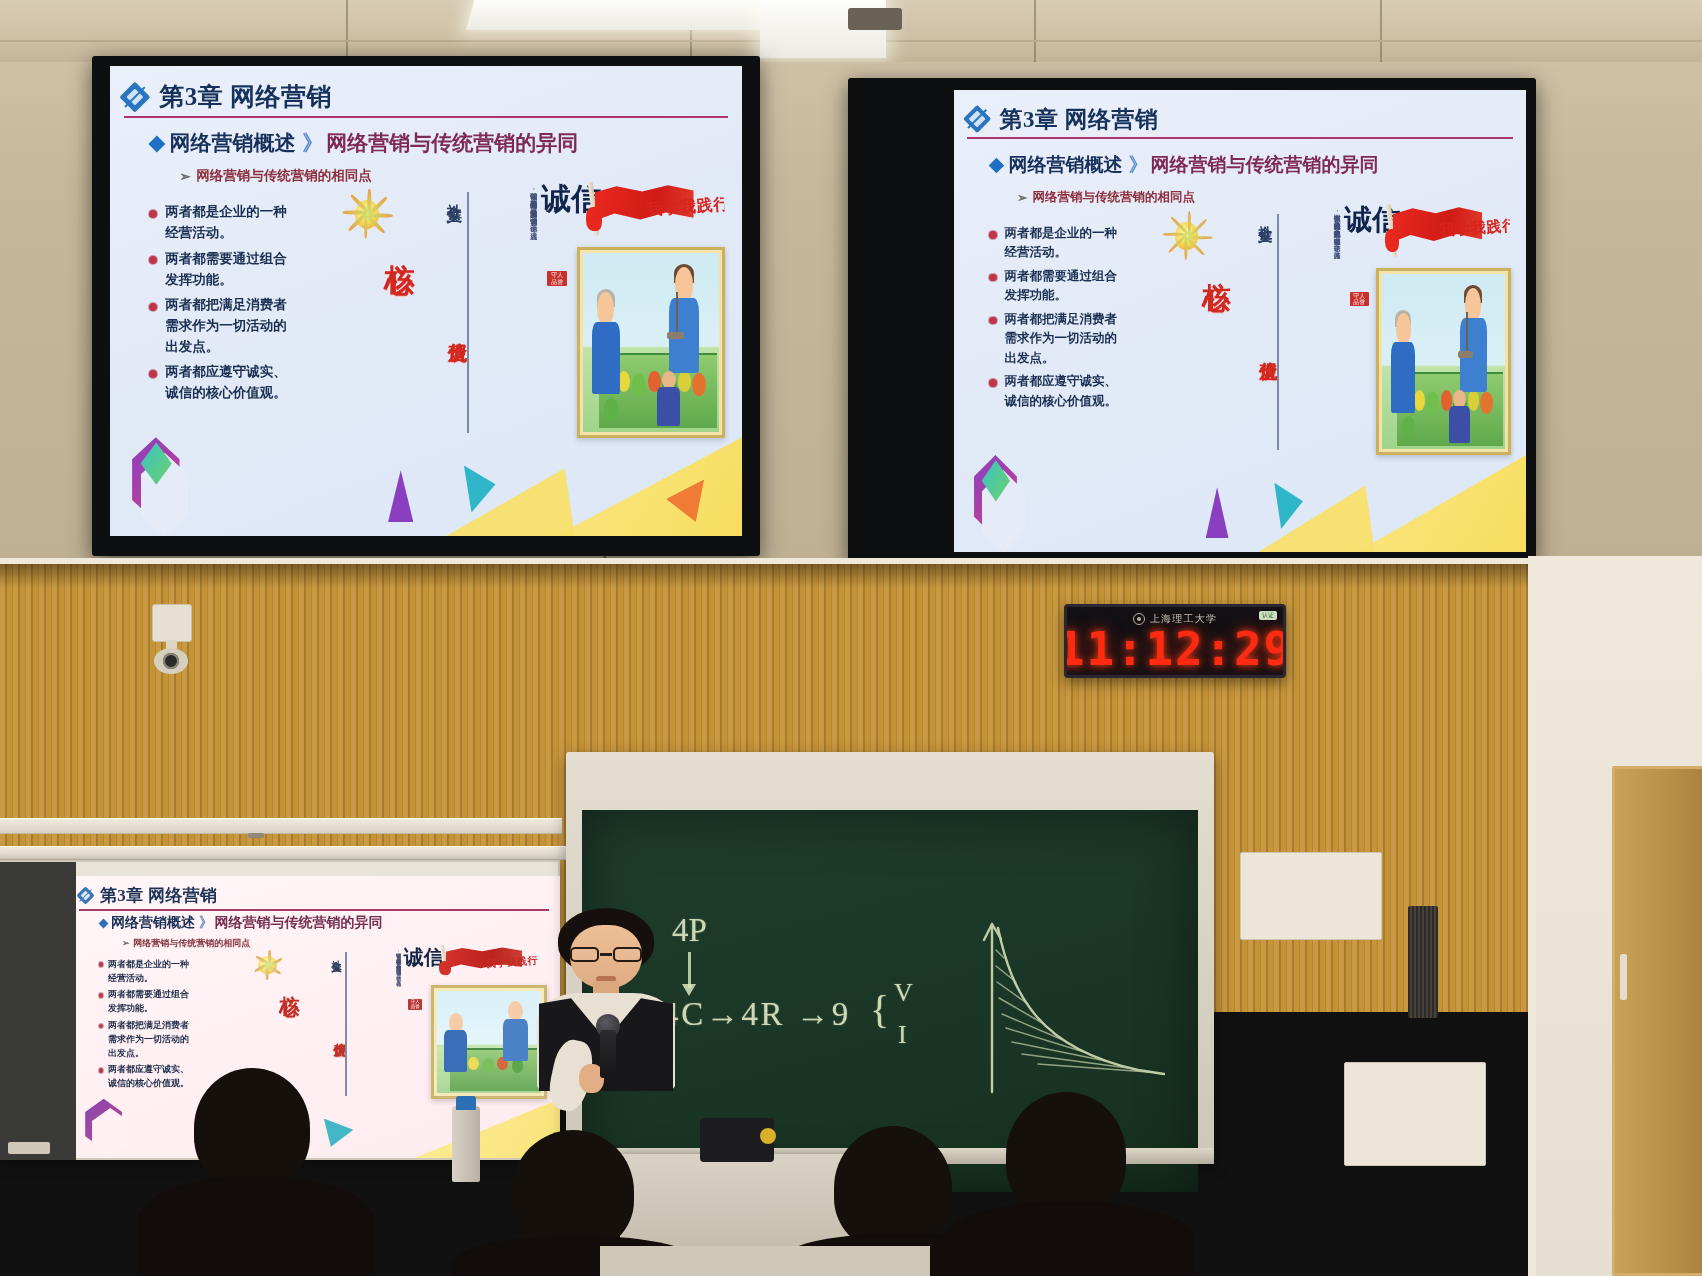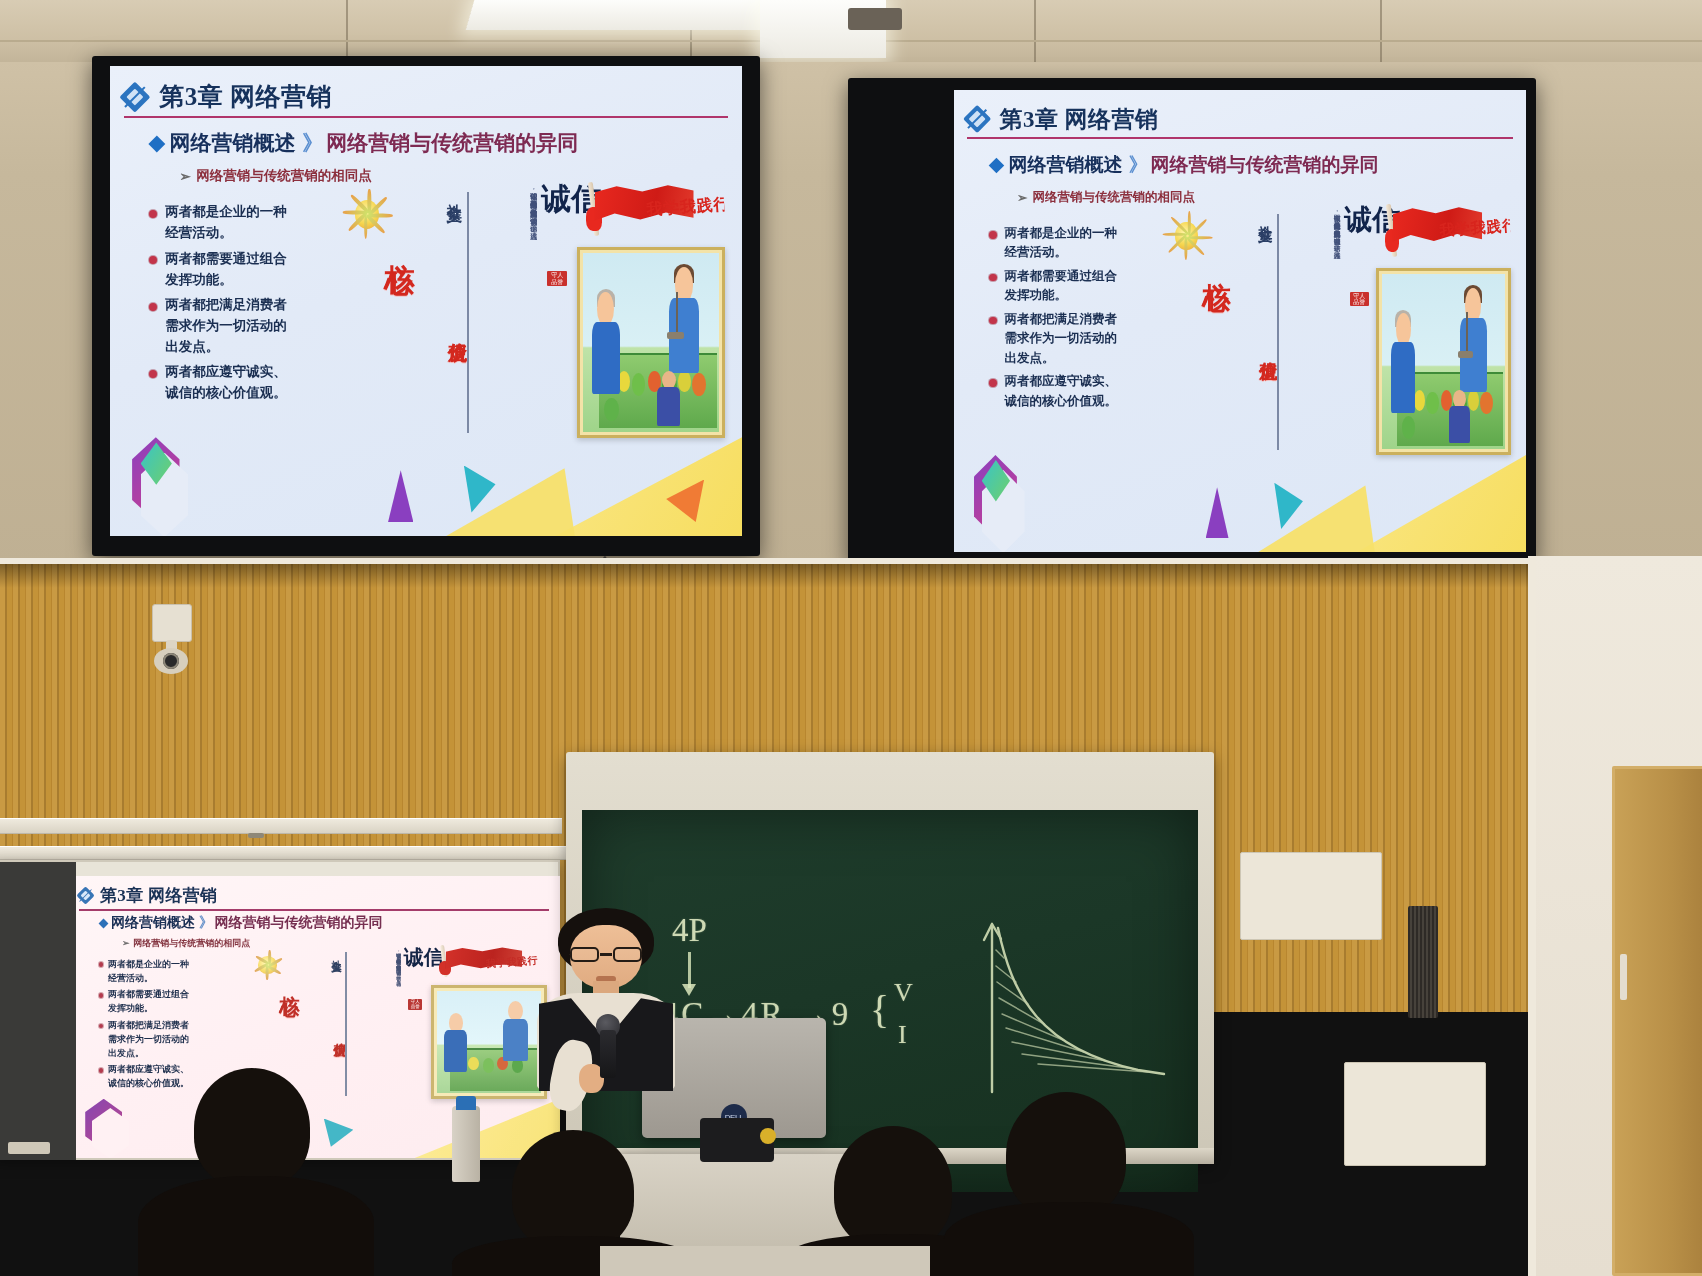"上海理工大学" div.clock { html: none -> <div> <div> <span></span> <span>上海理工大学</span> </div> <div>认证</div> <div>11:12:29</div> </div> }
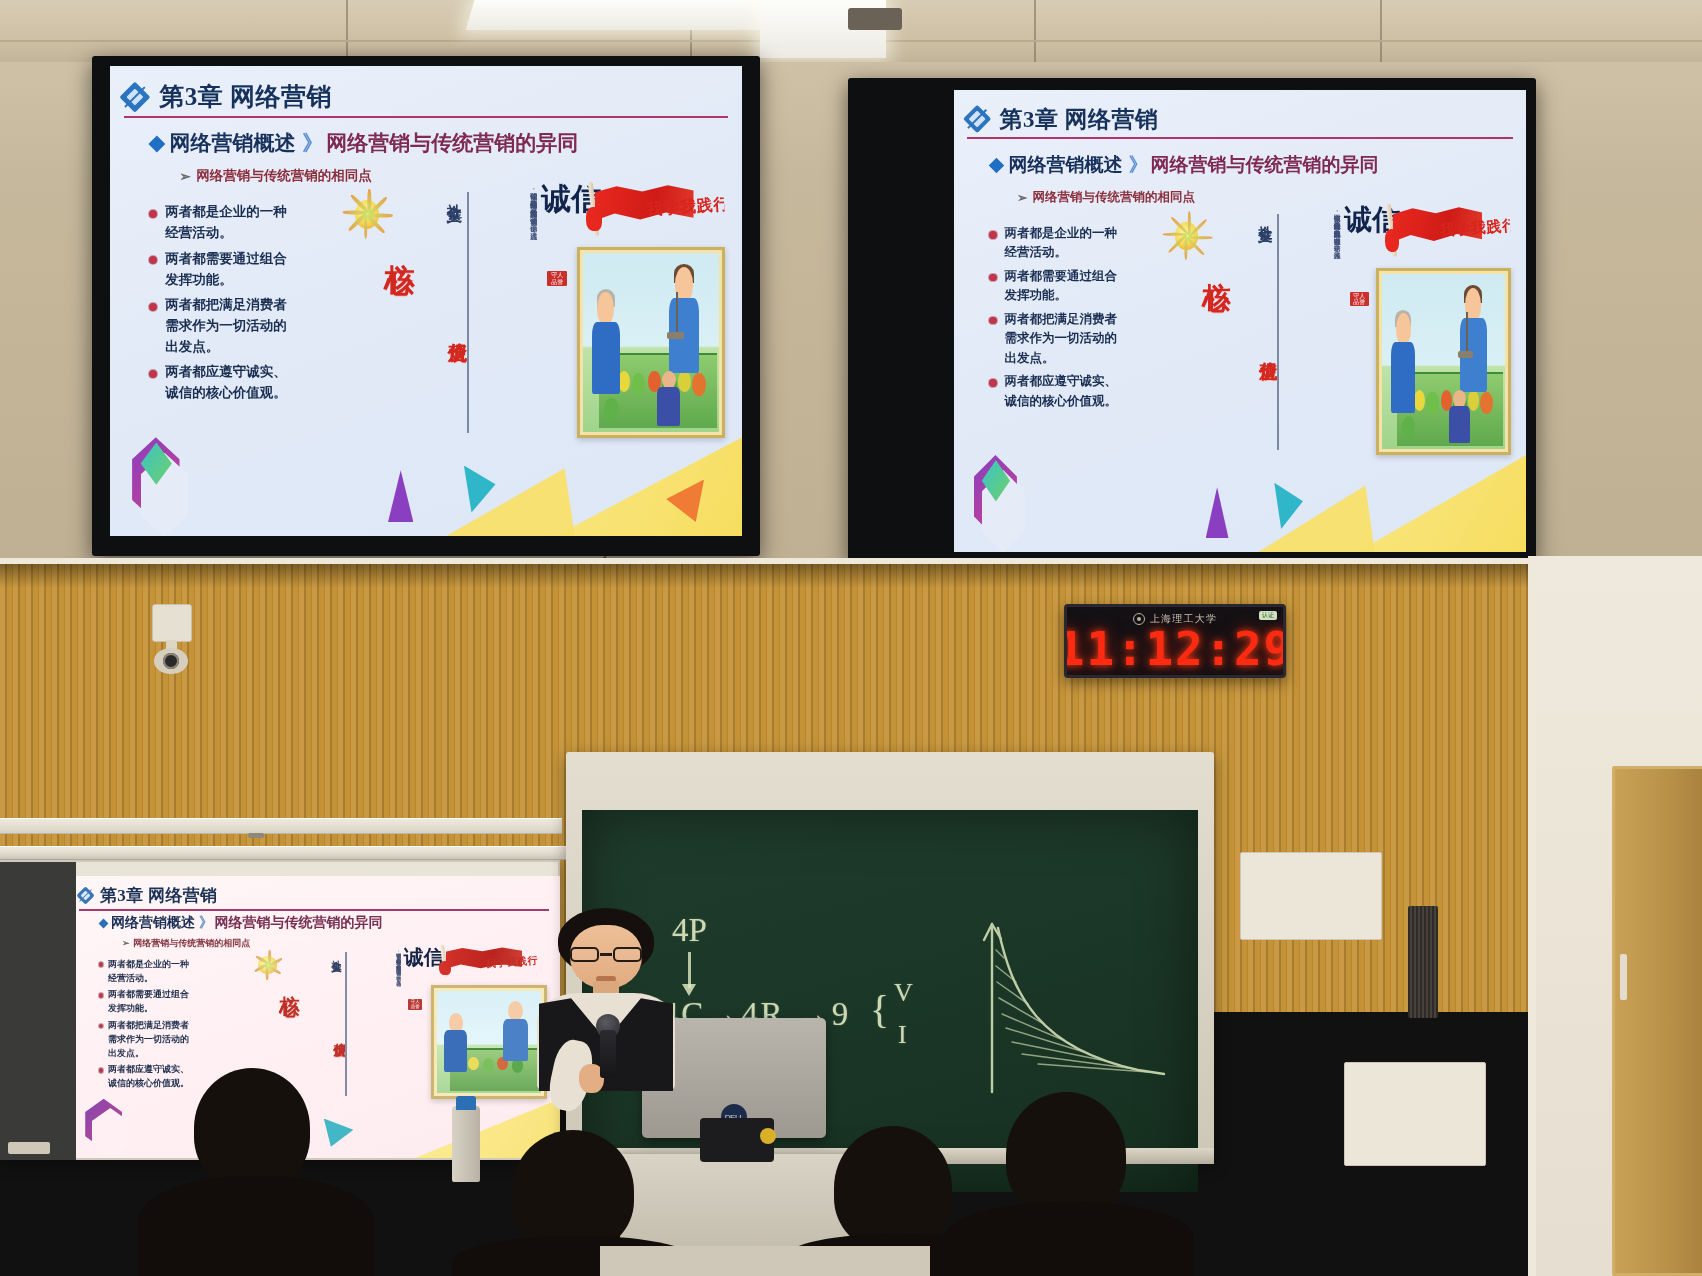"DELL" div.monitor-body { html: <div> <div>DELL</div> </div> -> none }
